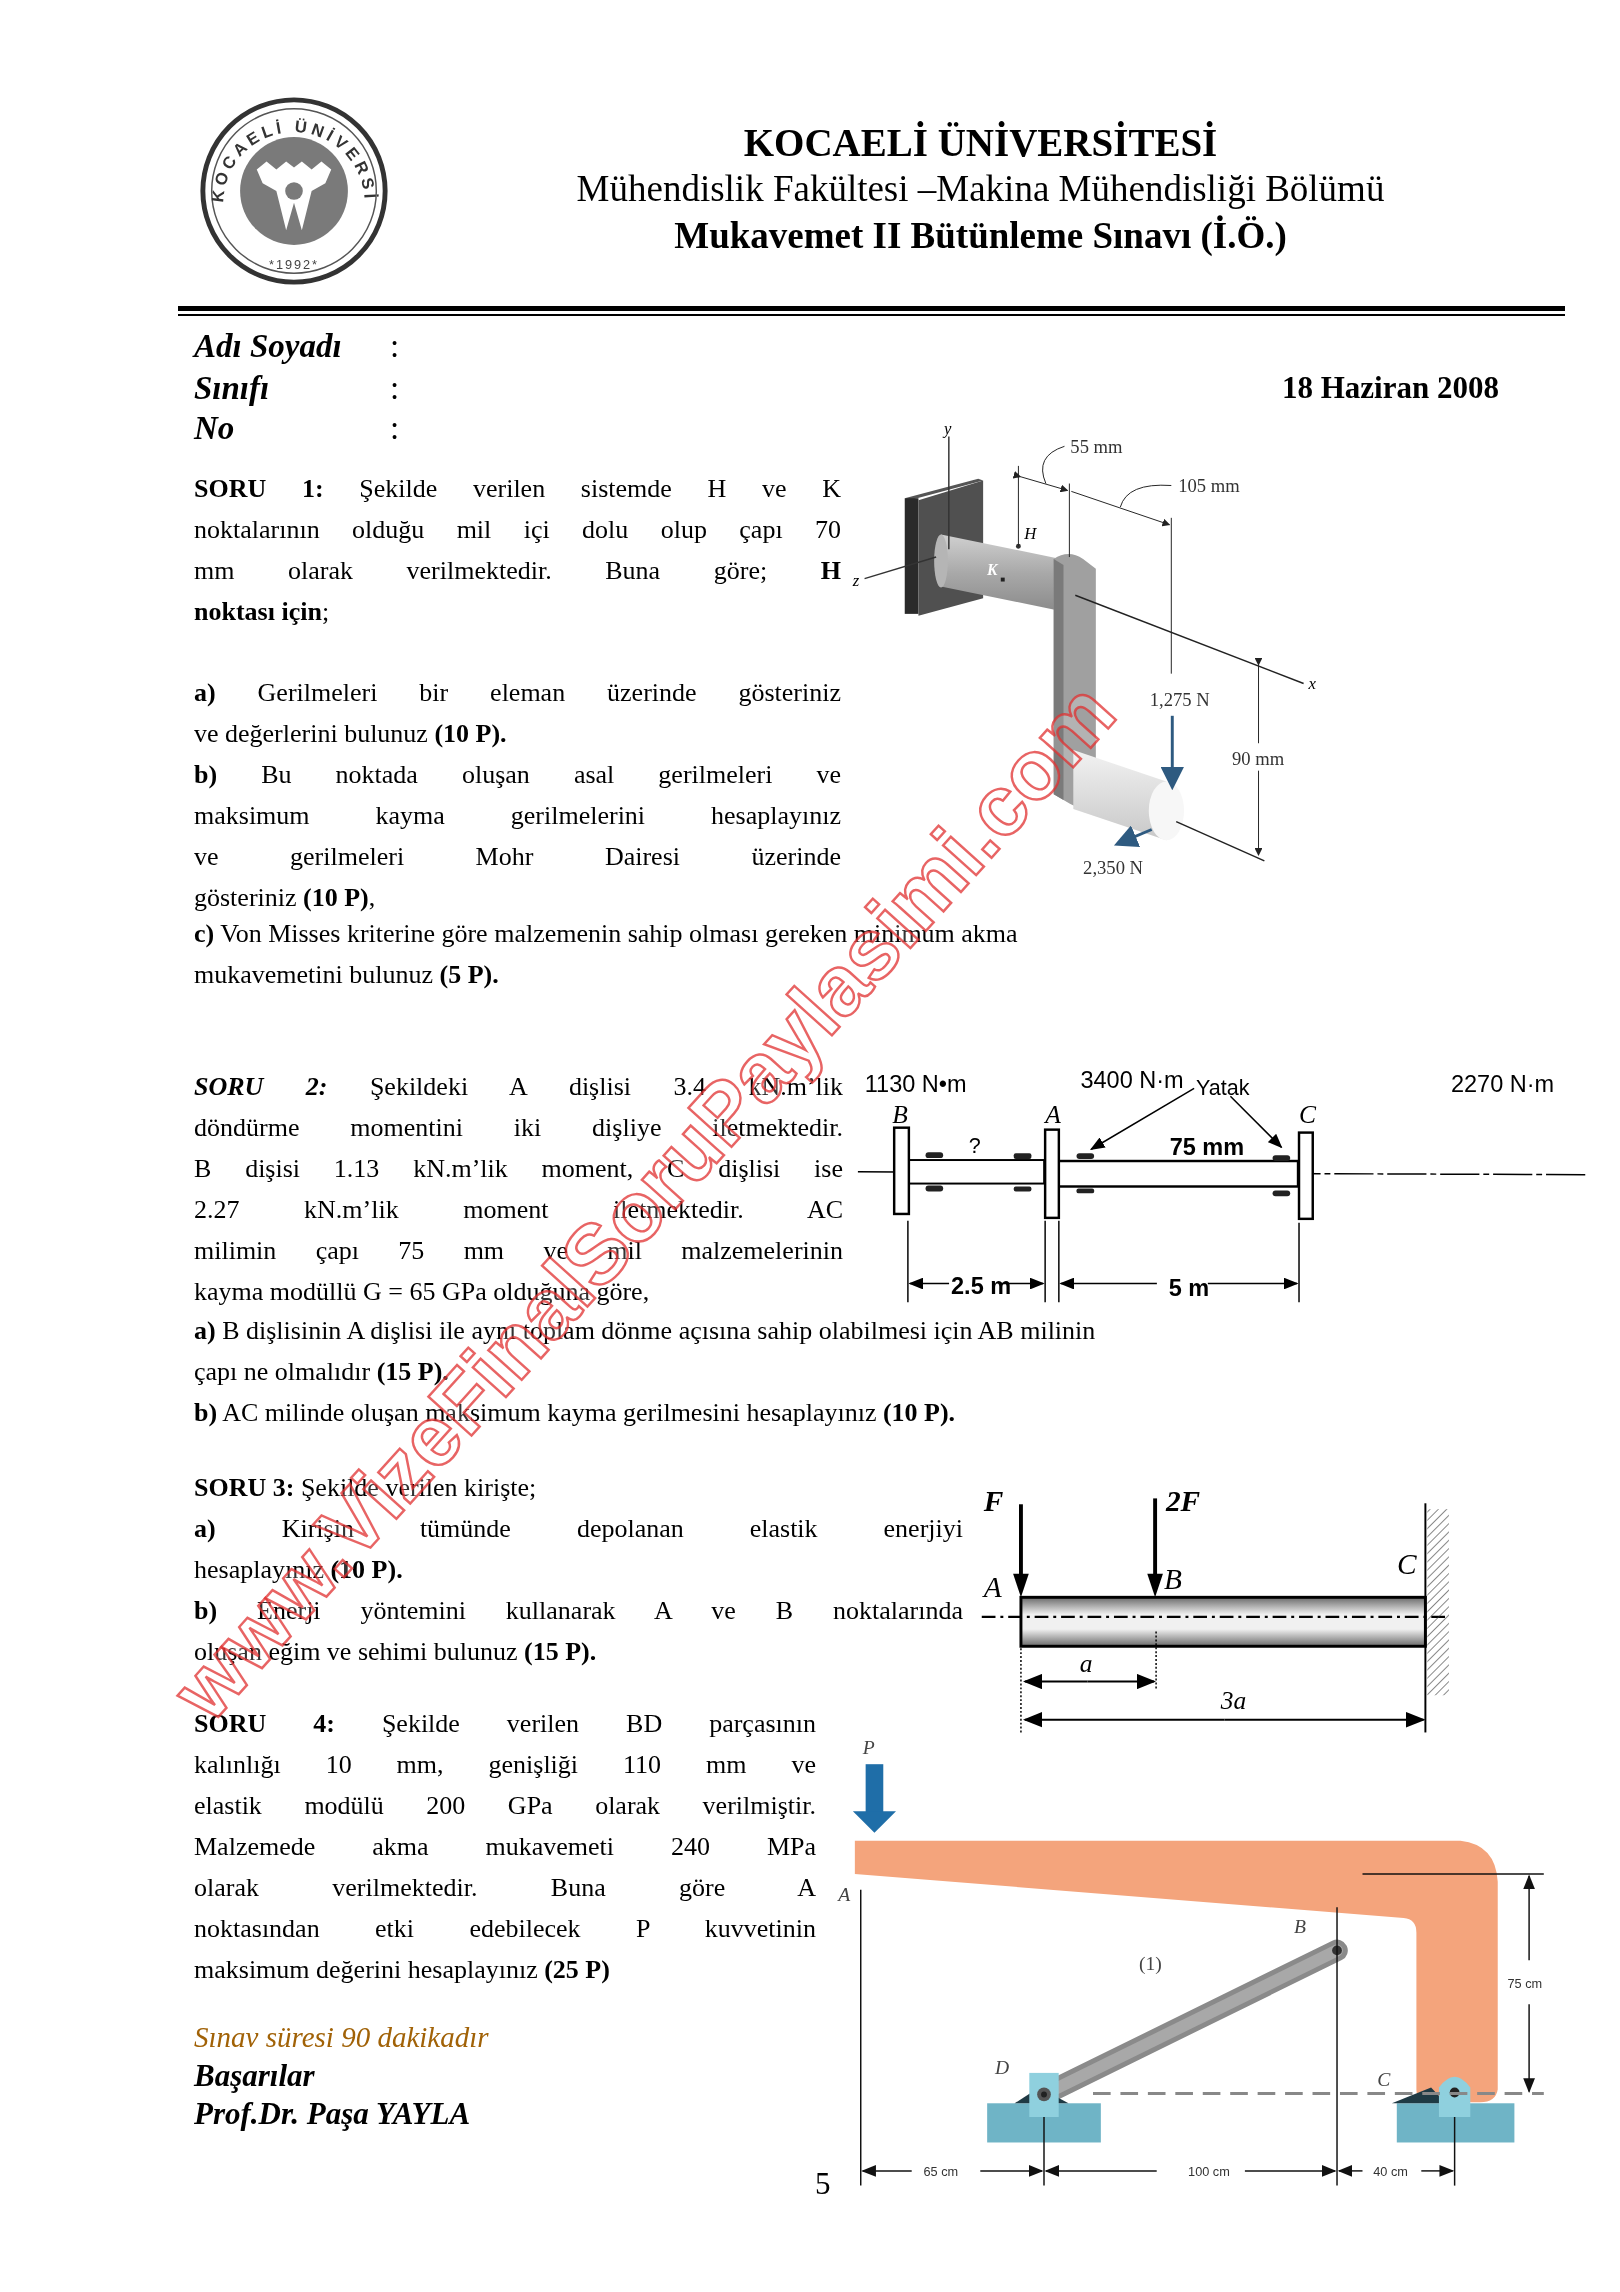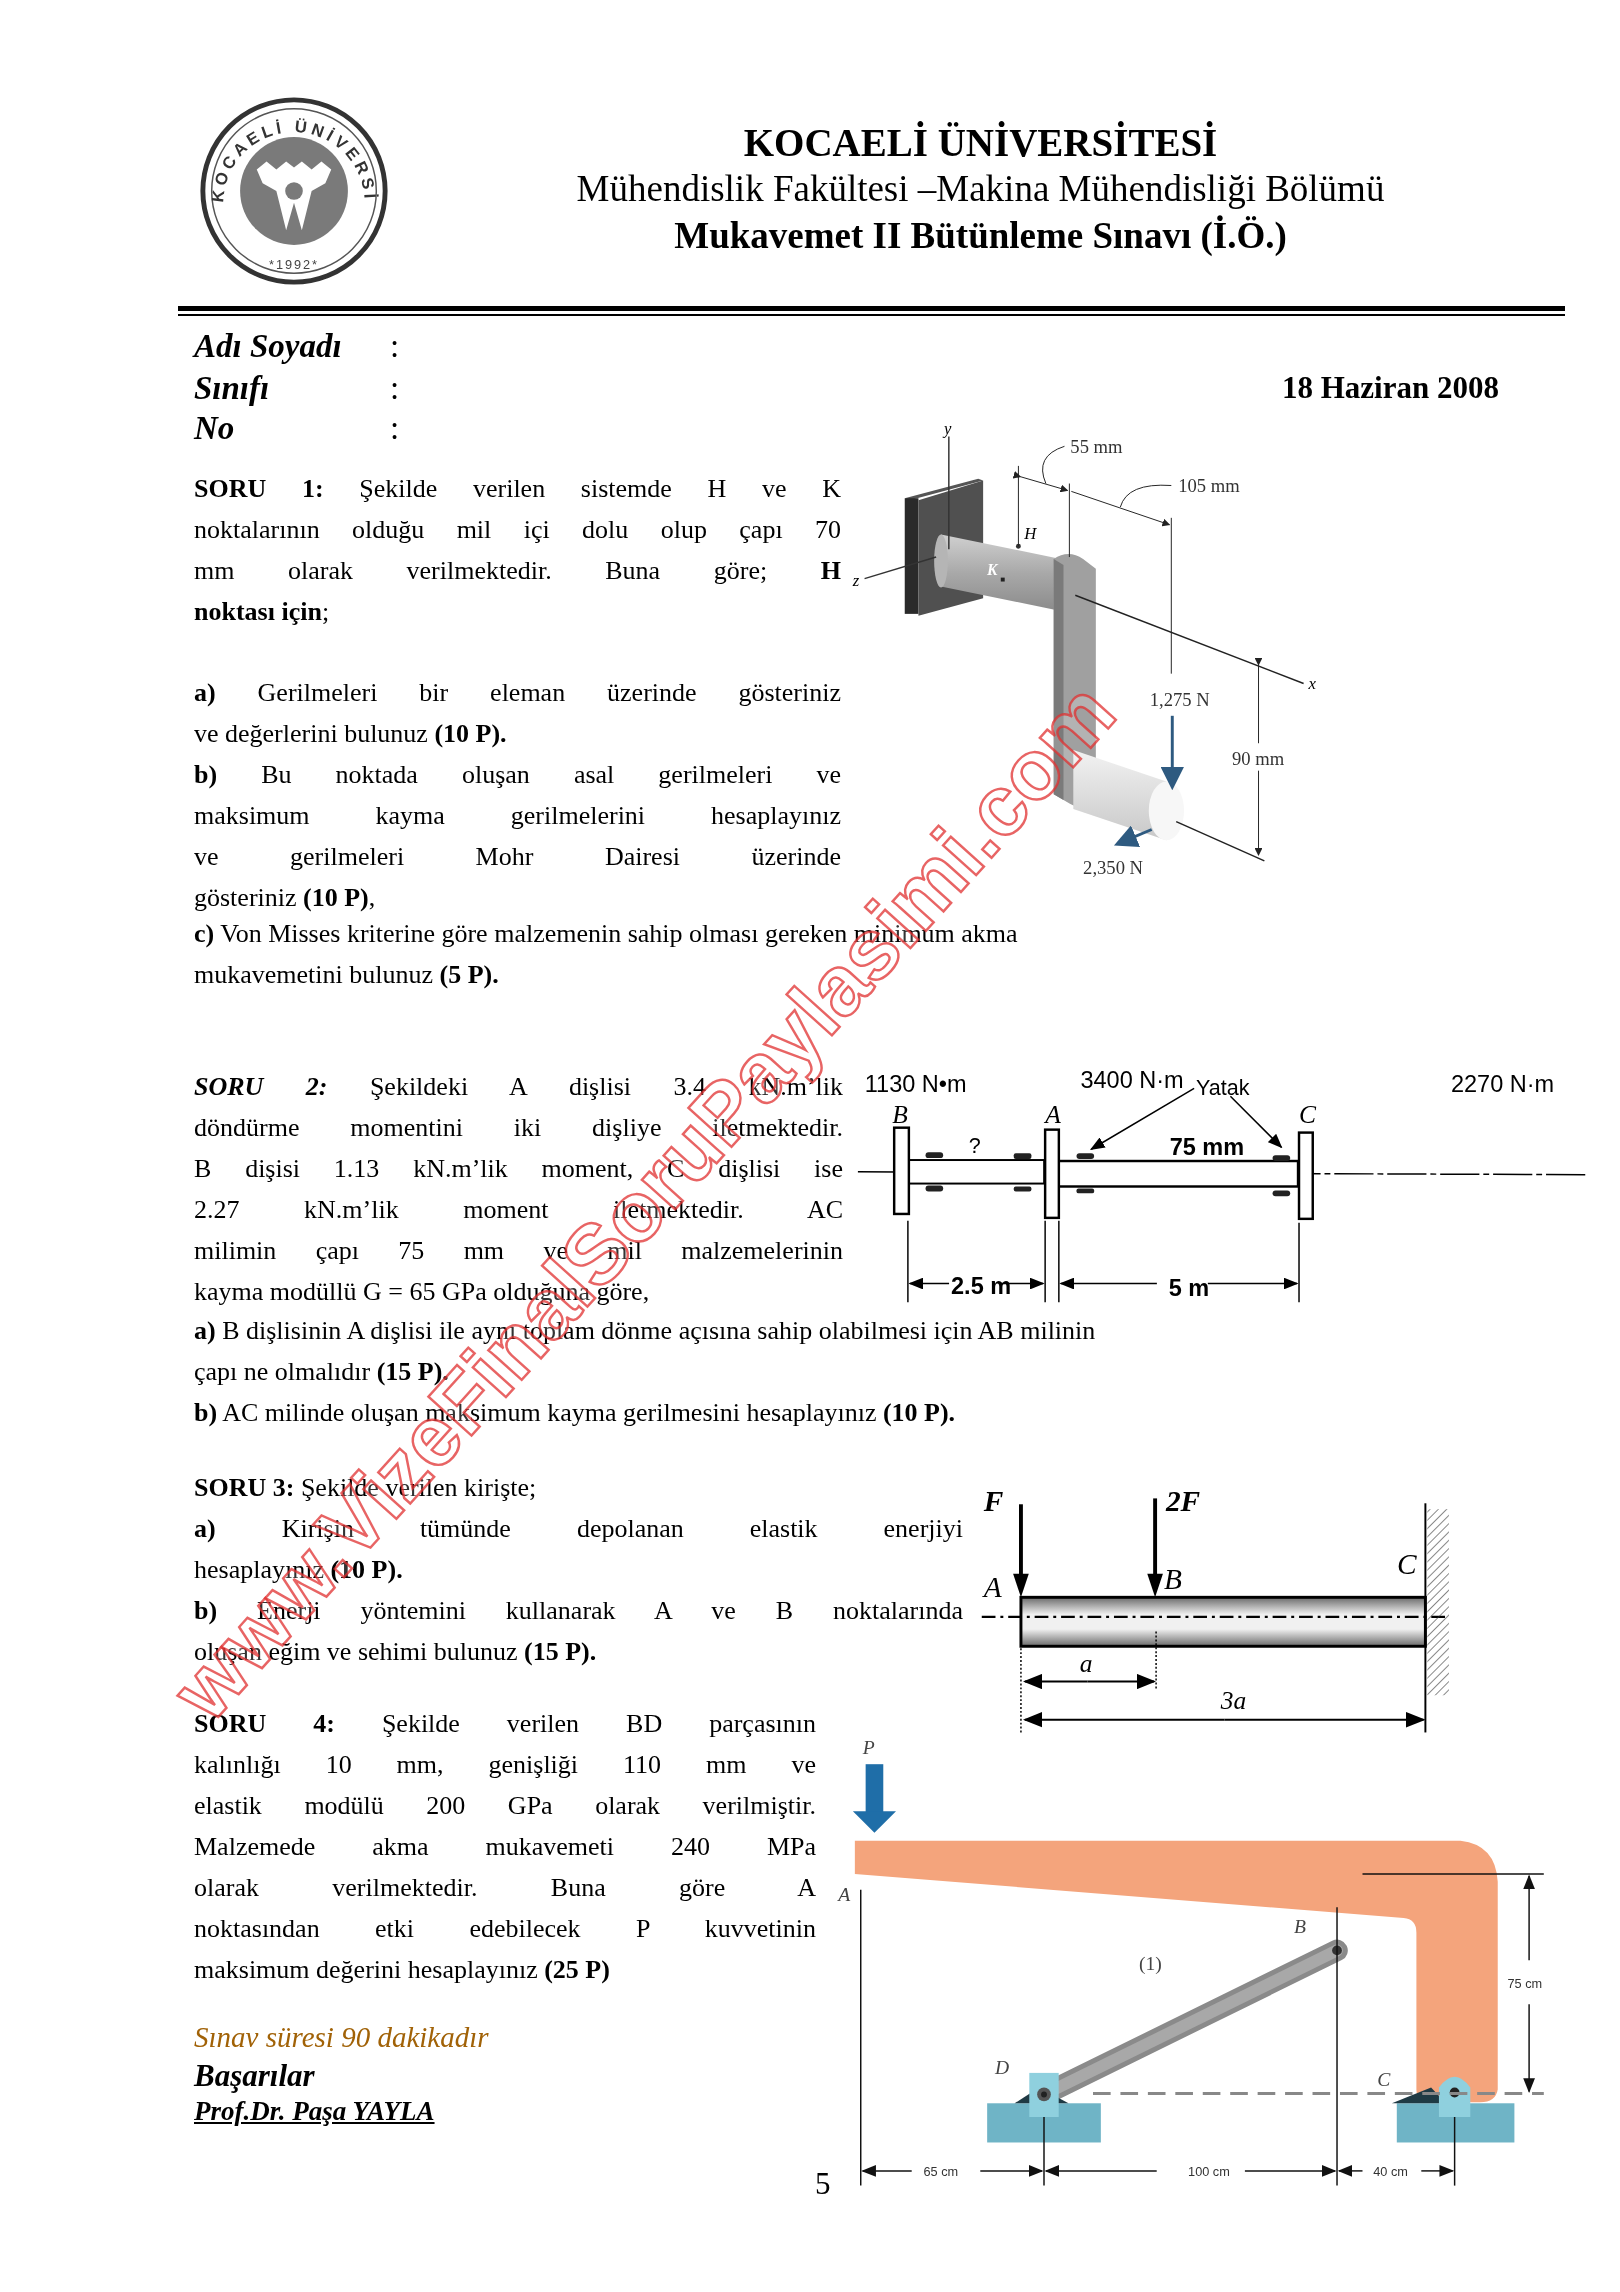"Prof.Dr. Paşa YAYLA" div.abs { font-size: 27px -> 31px; text-decoration: underline -> none }
